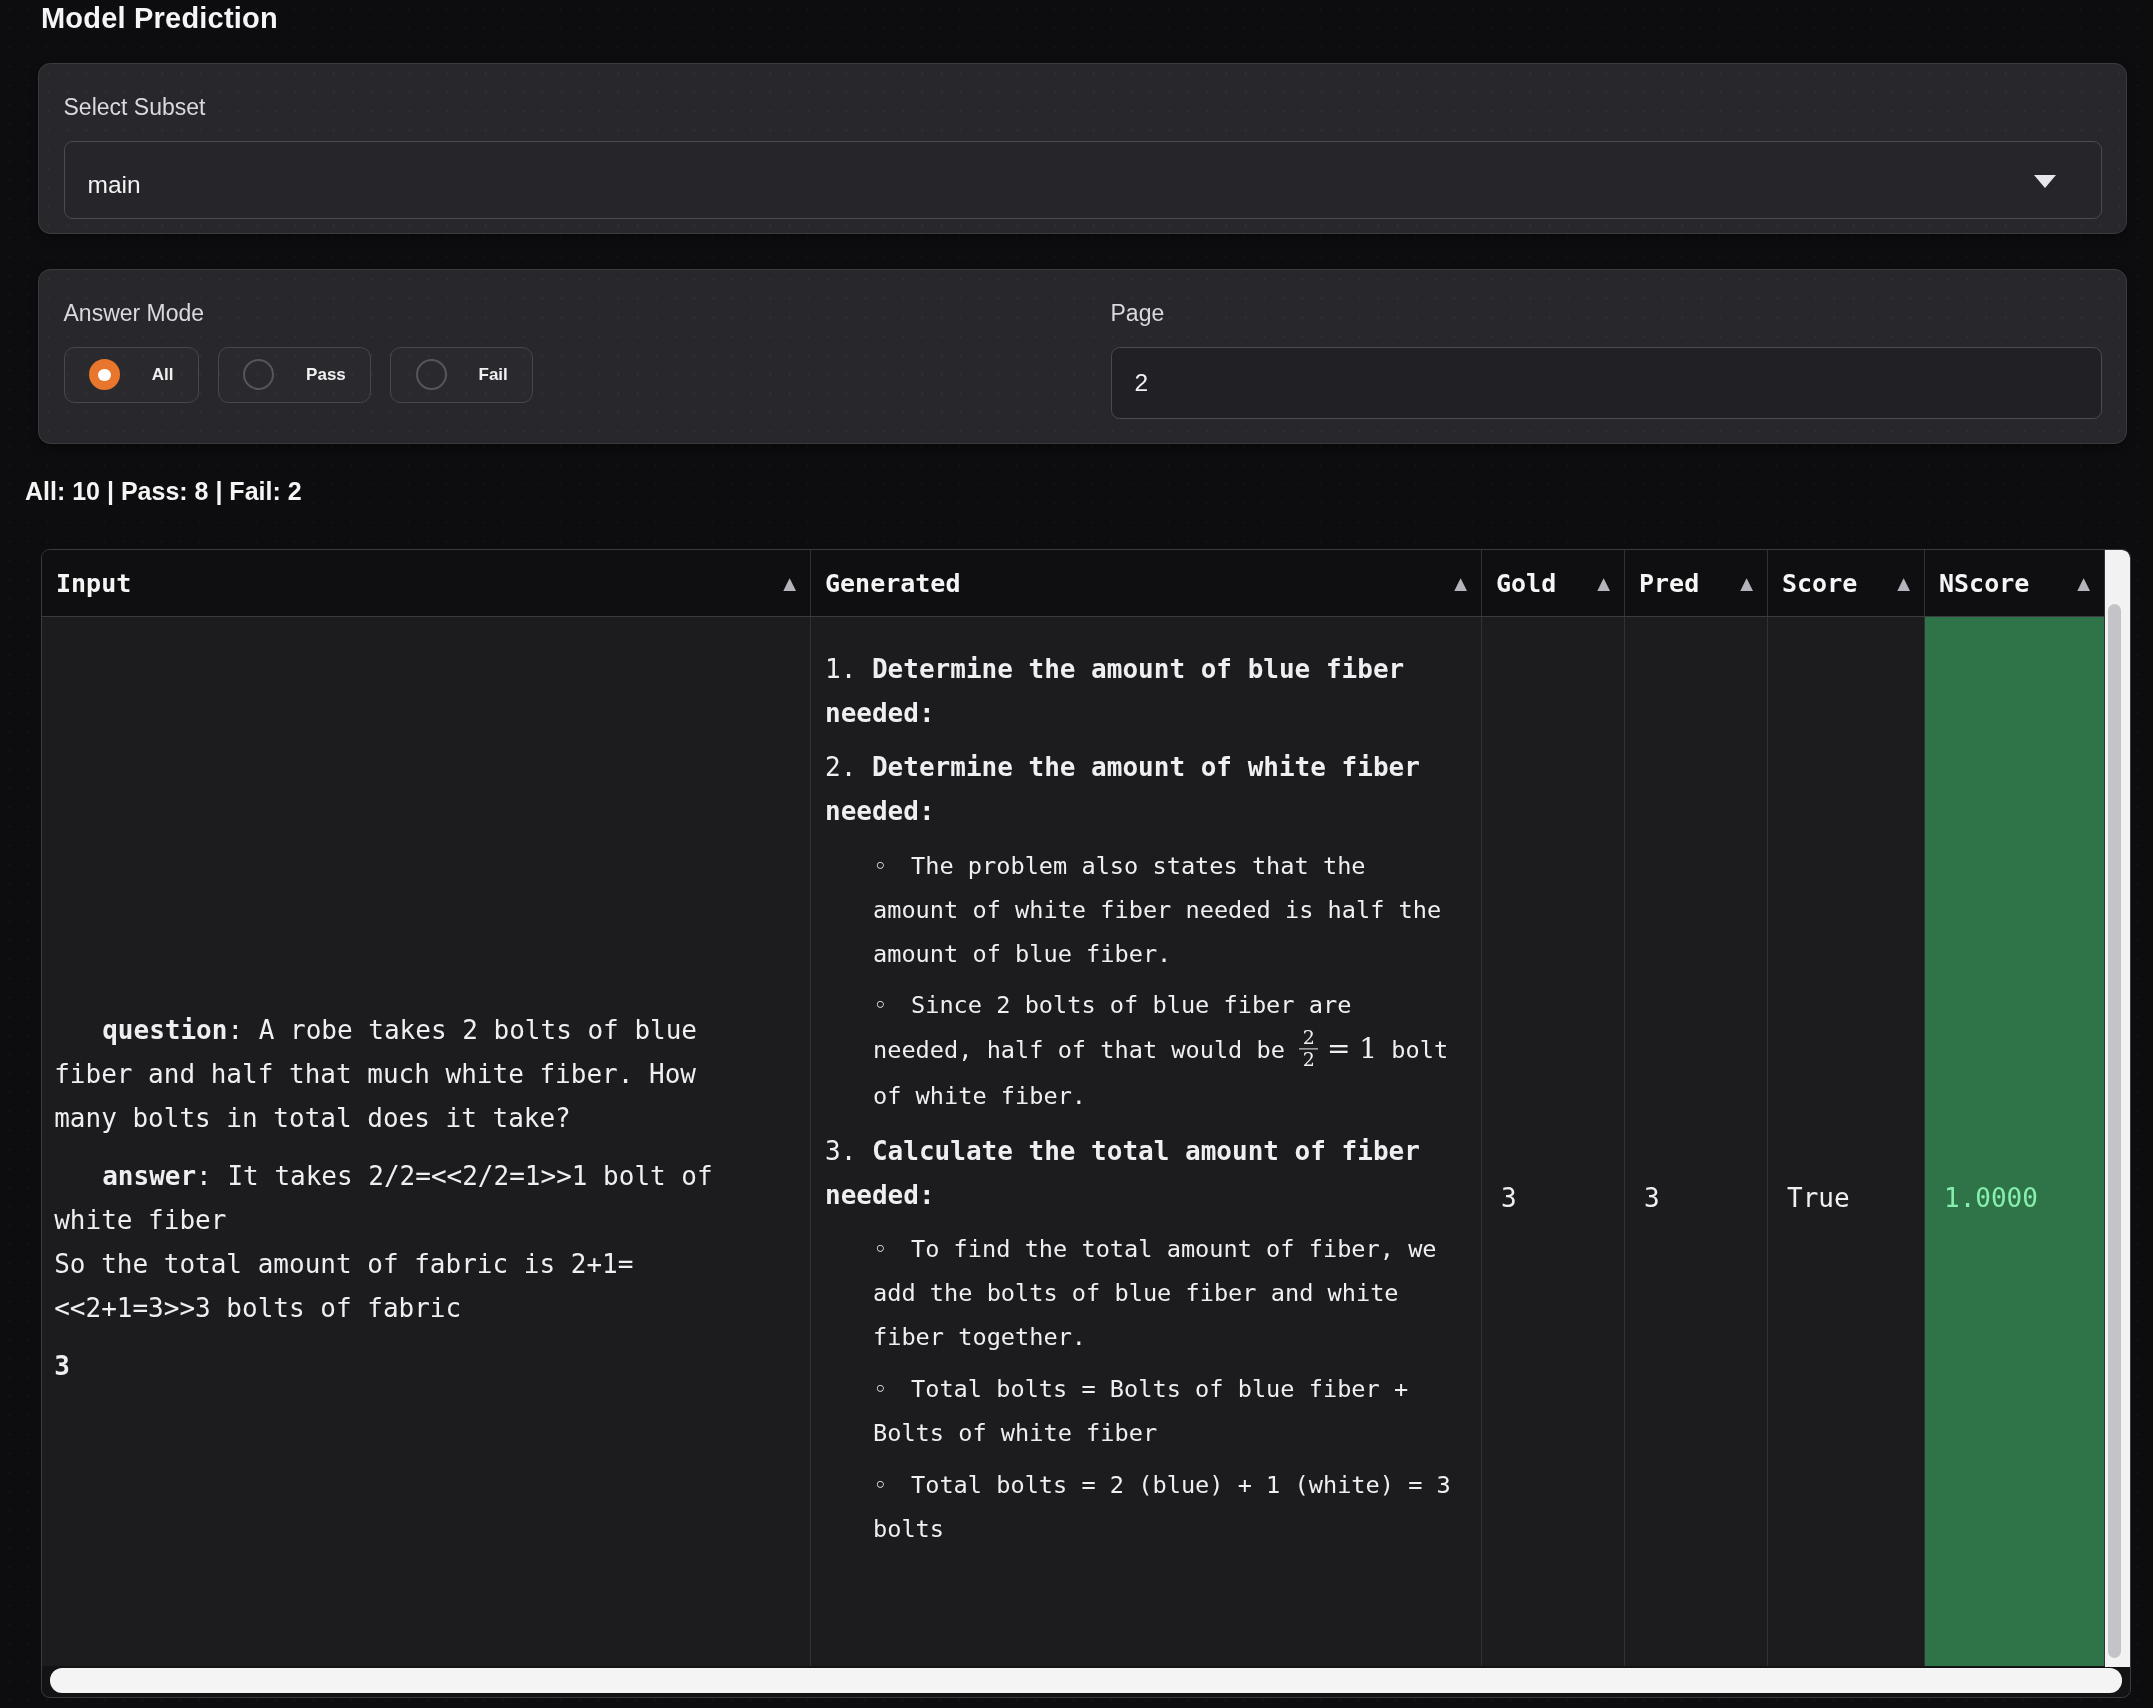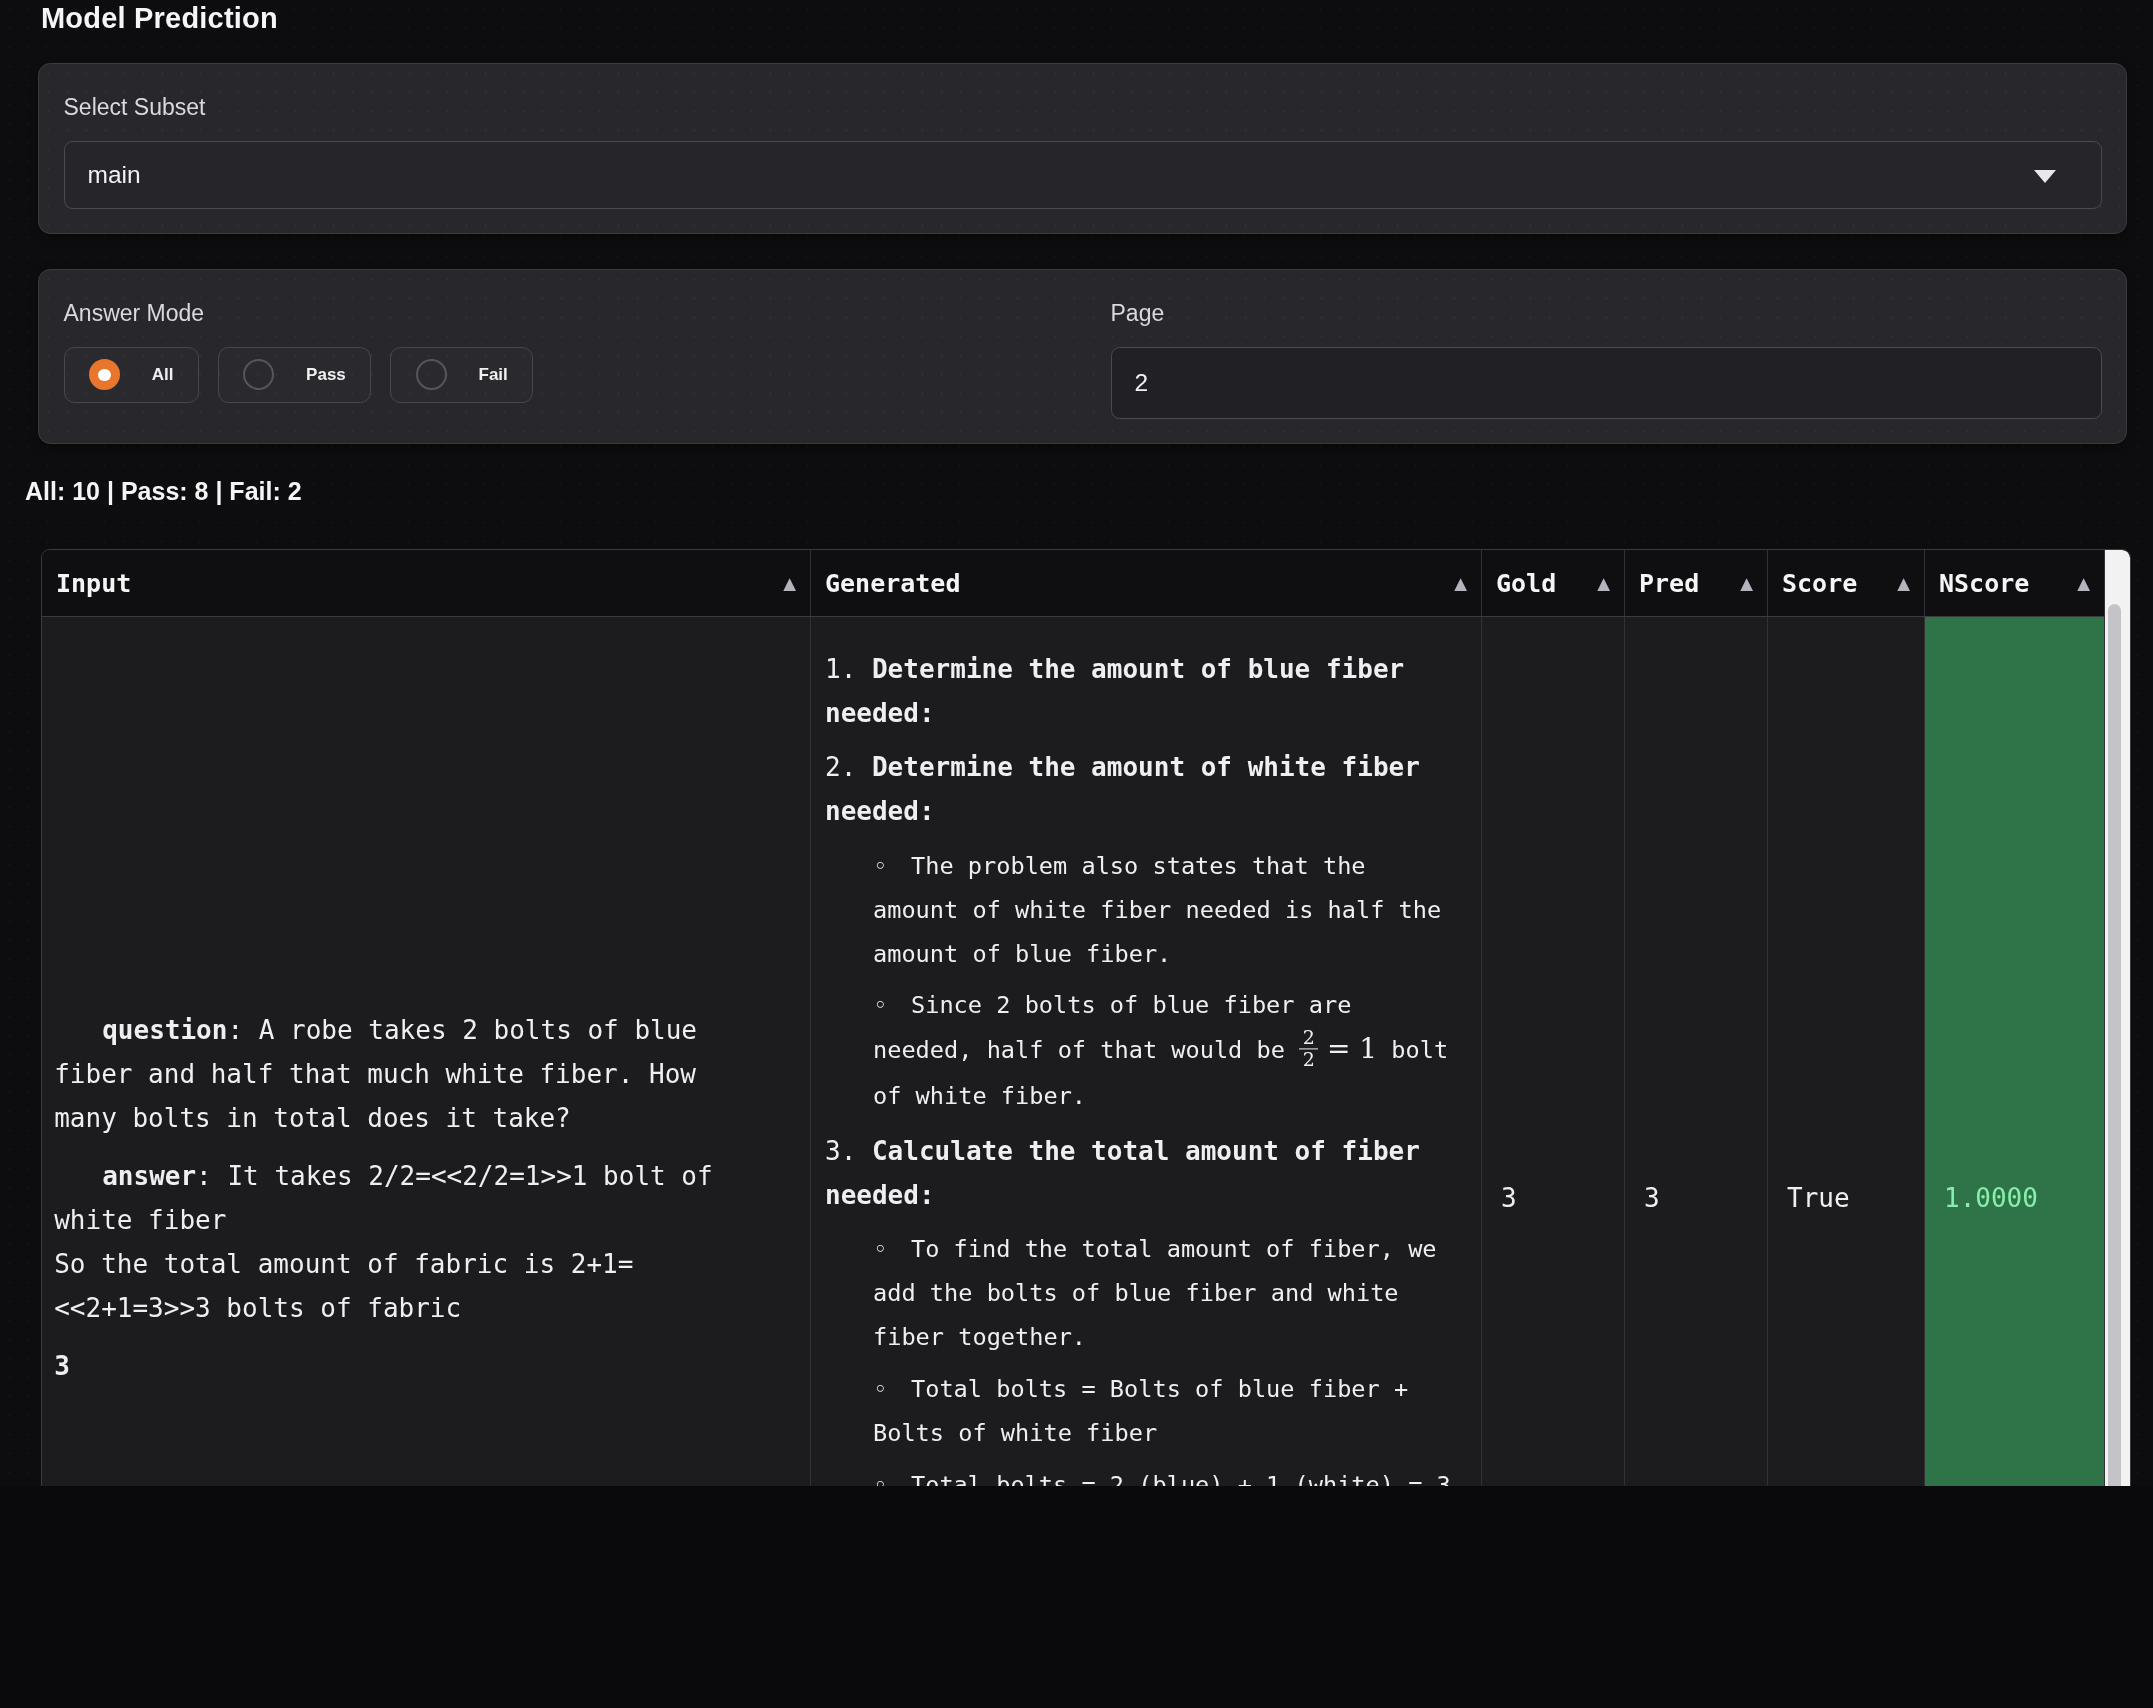"Model Prediction" .app { height: 1486px -> 1708px }
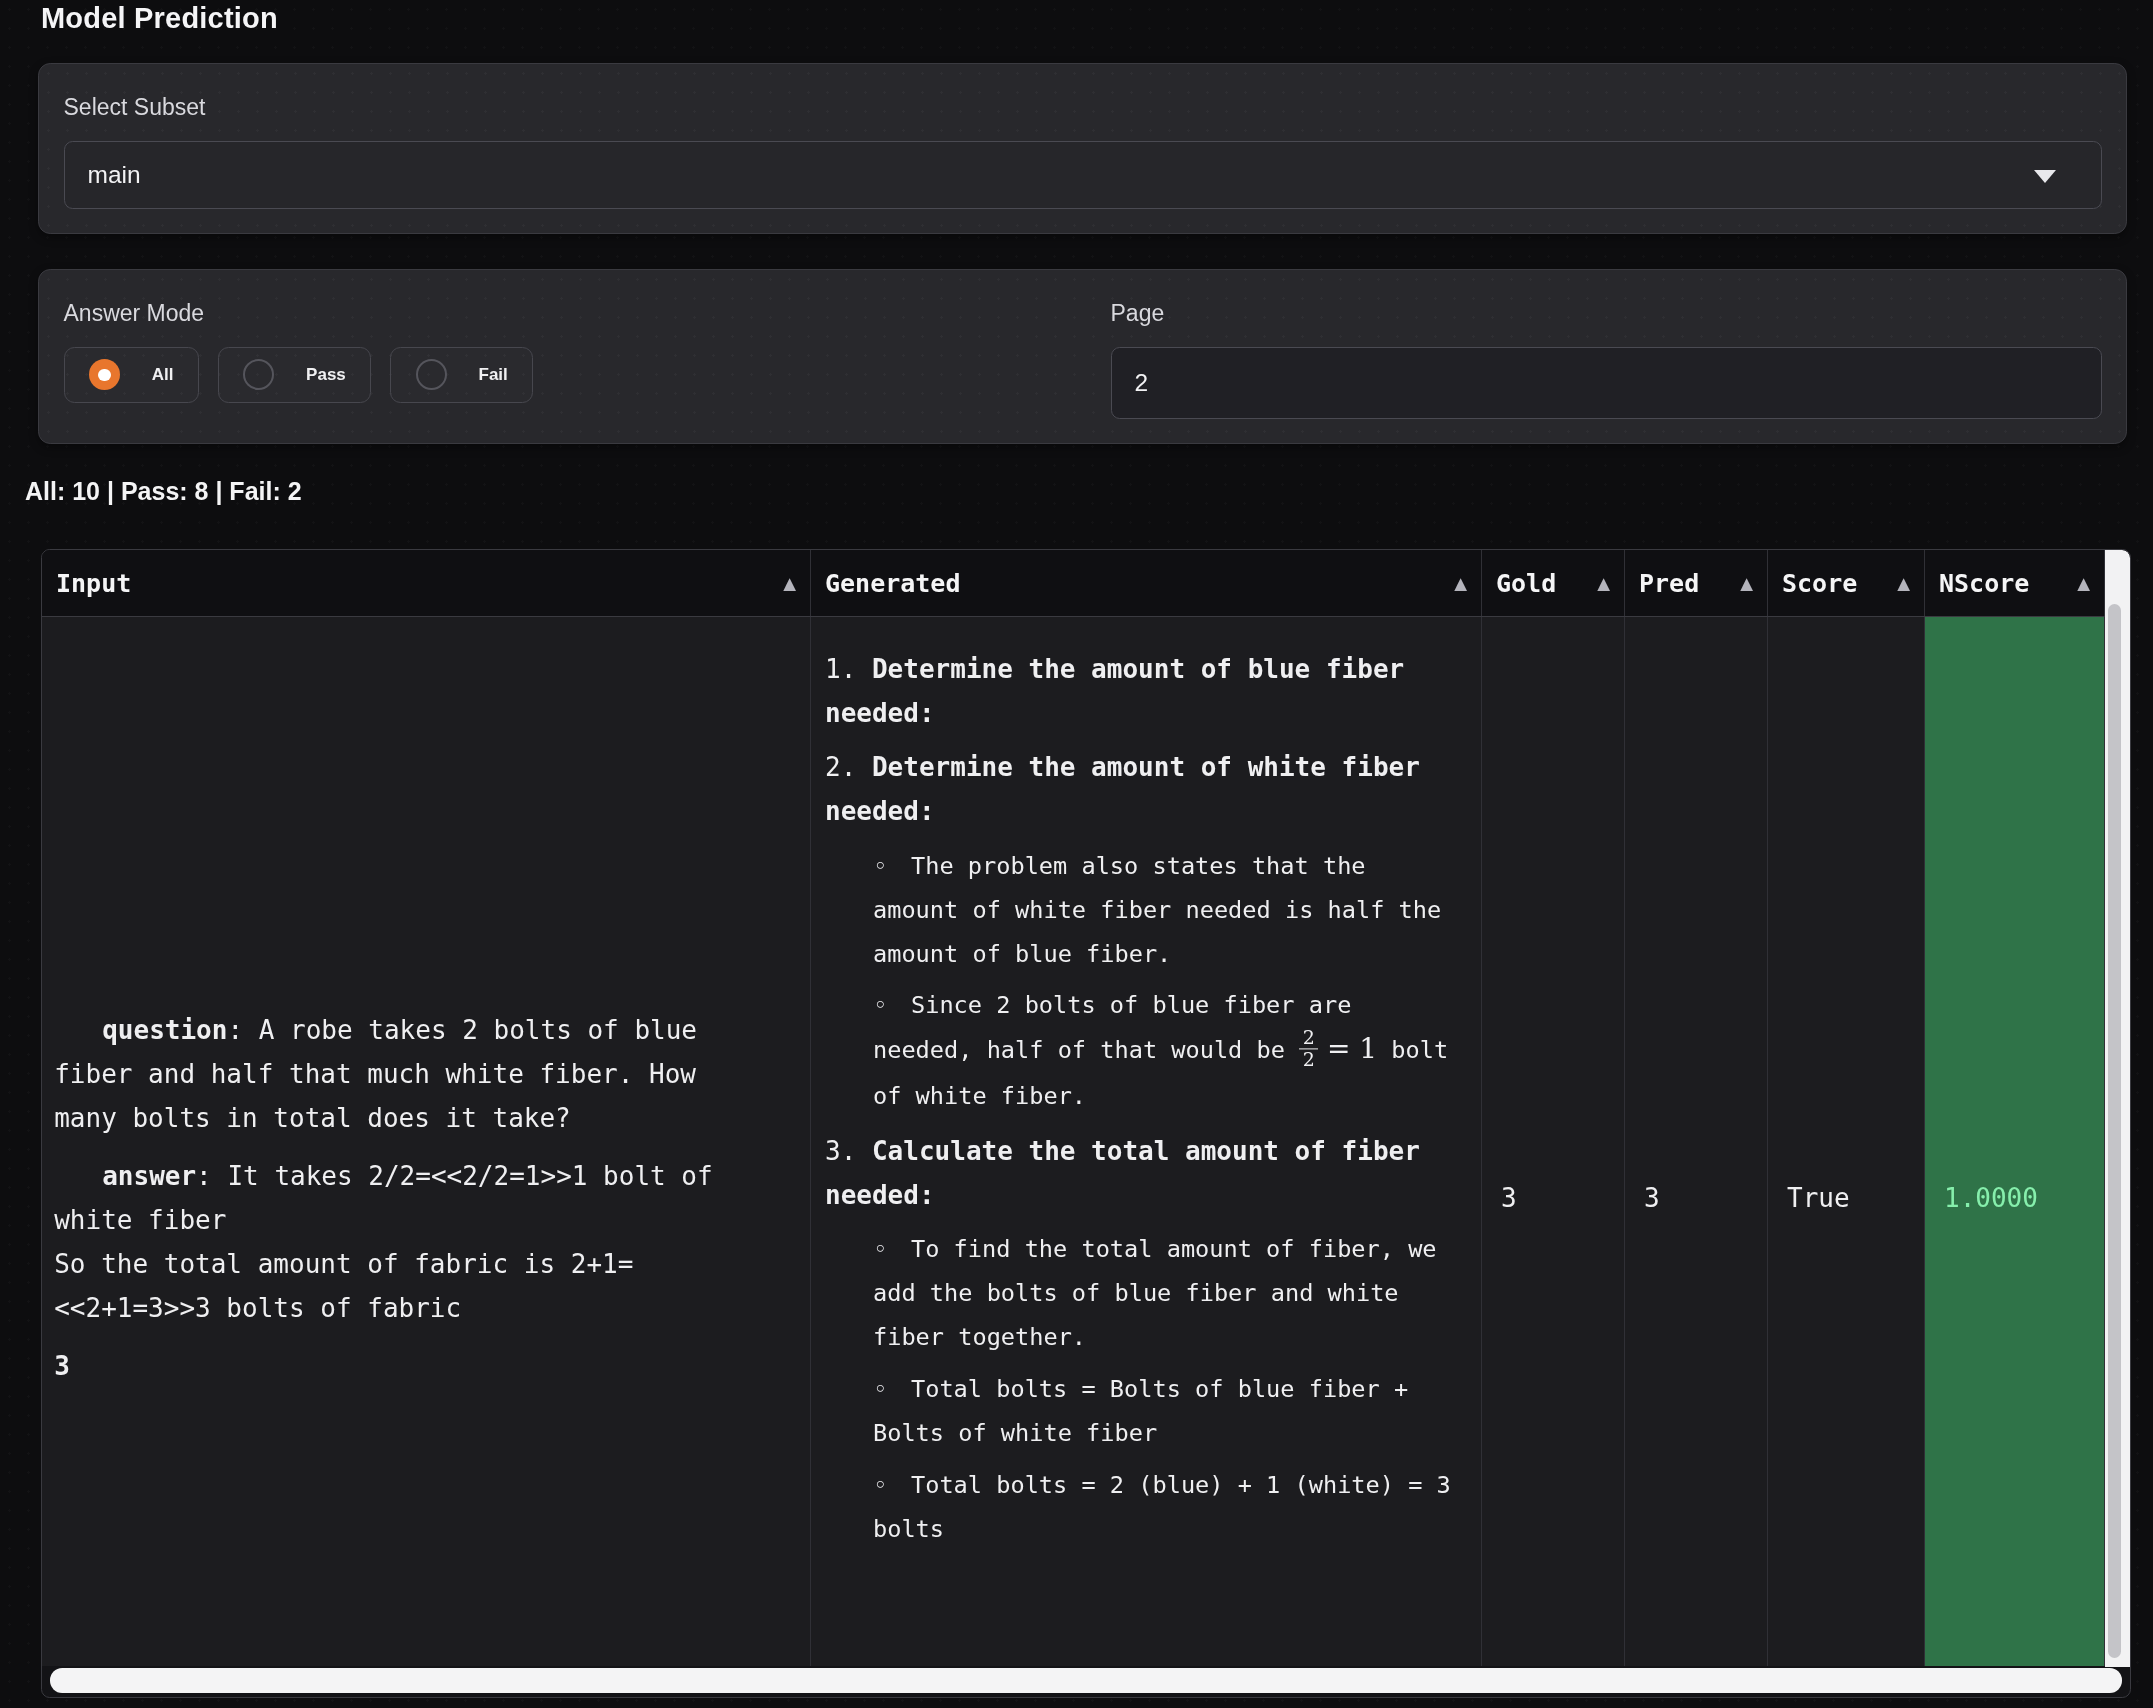"main" .dropdown { padding: 0 61px 0 23px -> 10px 61px 0 23px }
